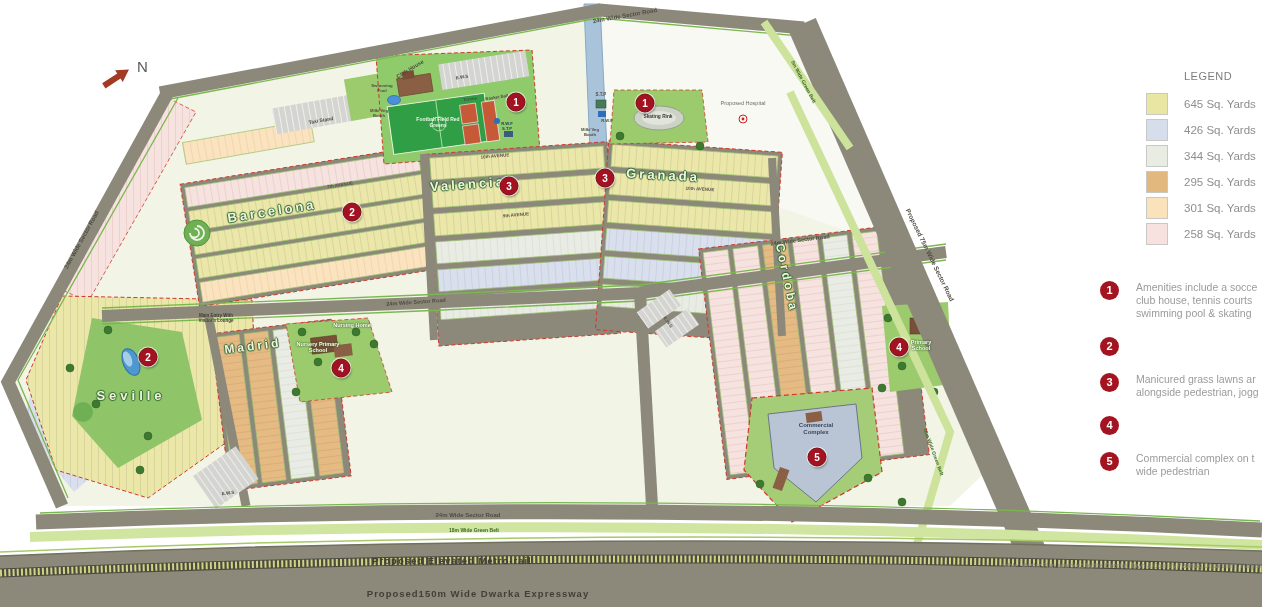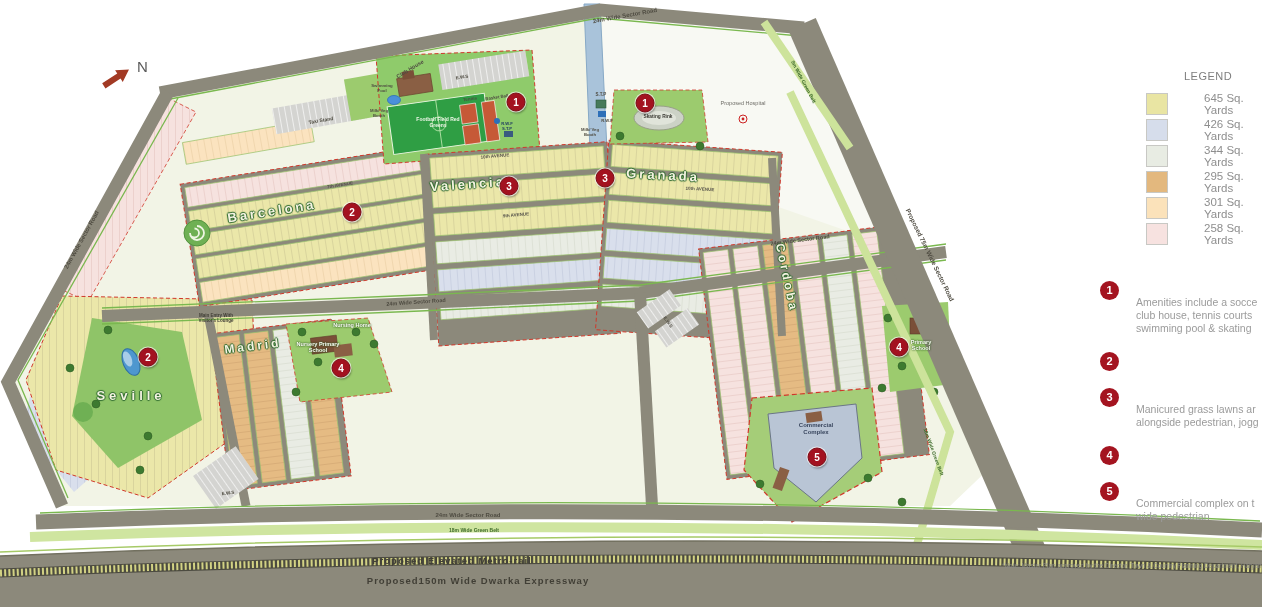"645 Sq. Yards" .legend-label { margin-left: 20px -> none }
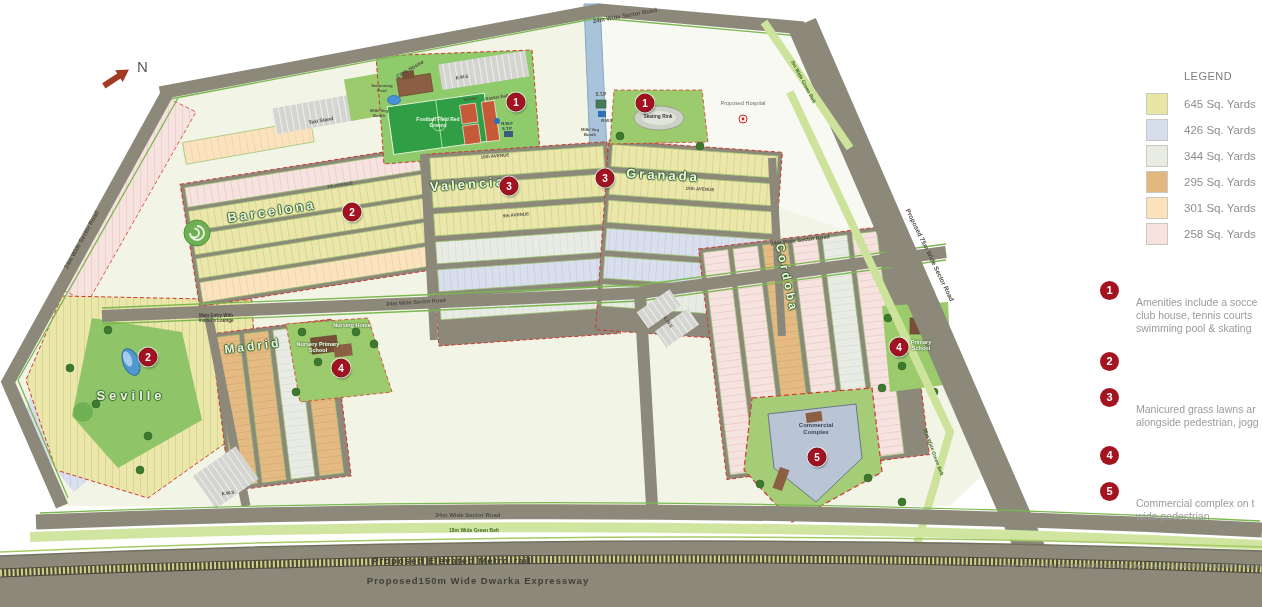"Amenities include a socce" .amenity-text { margin-top: 15px -> none }
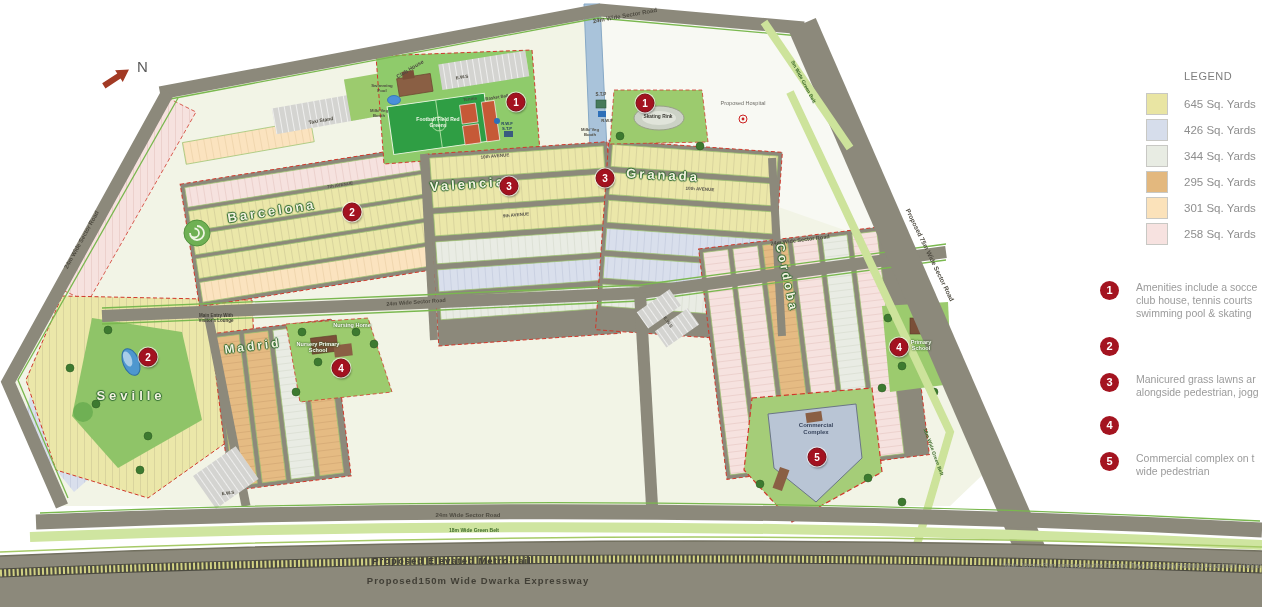"Proposed150m Wide Dwarka Expressway" div.lbl { top: 581px -> 594px }
